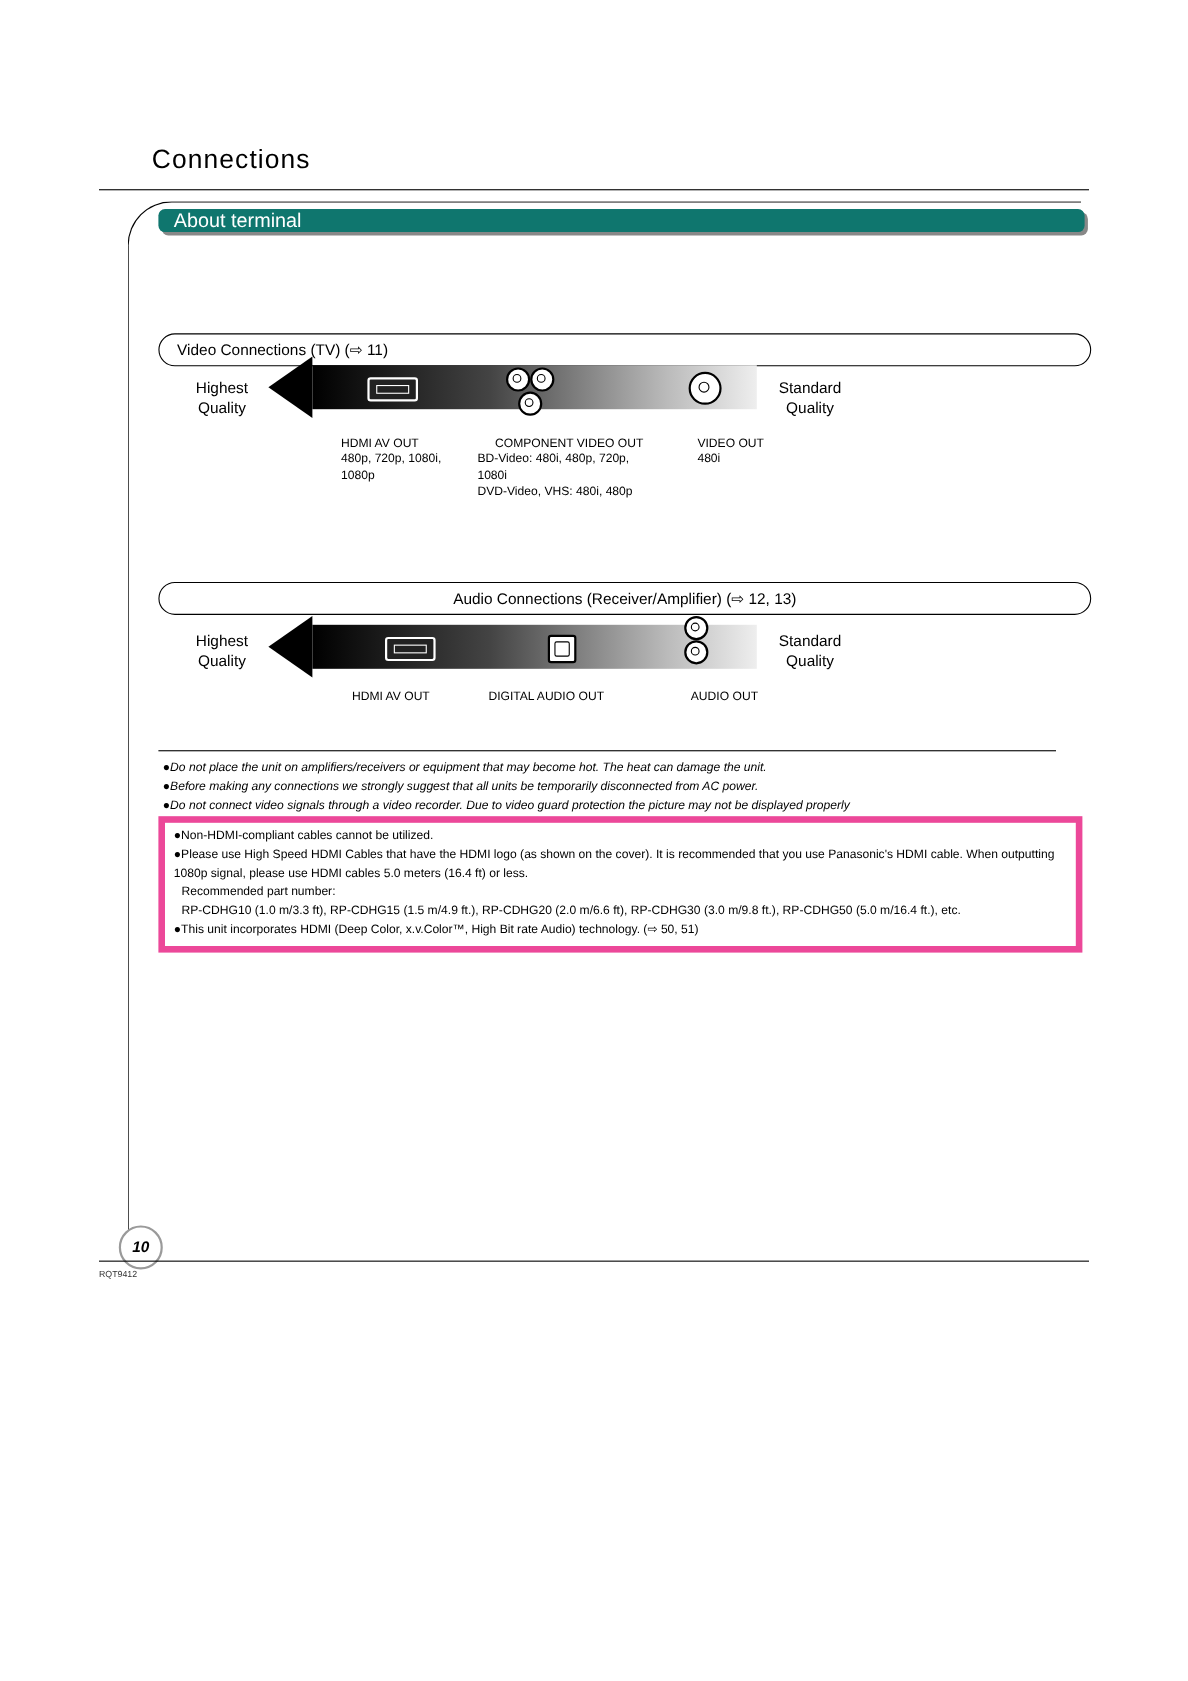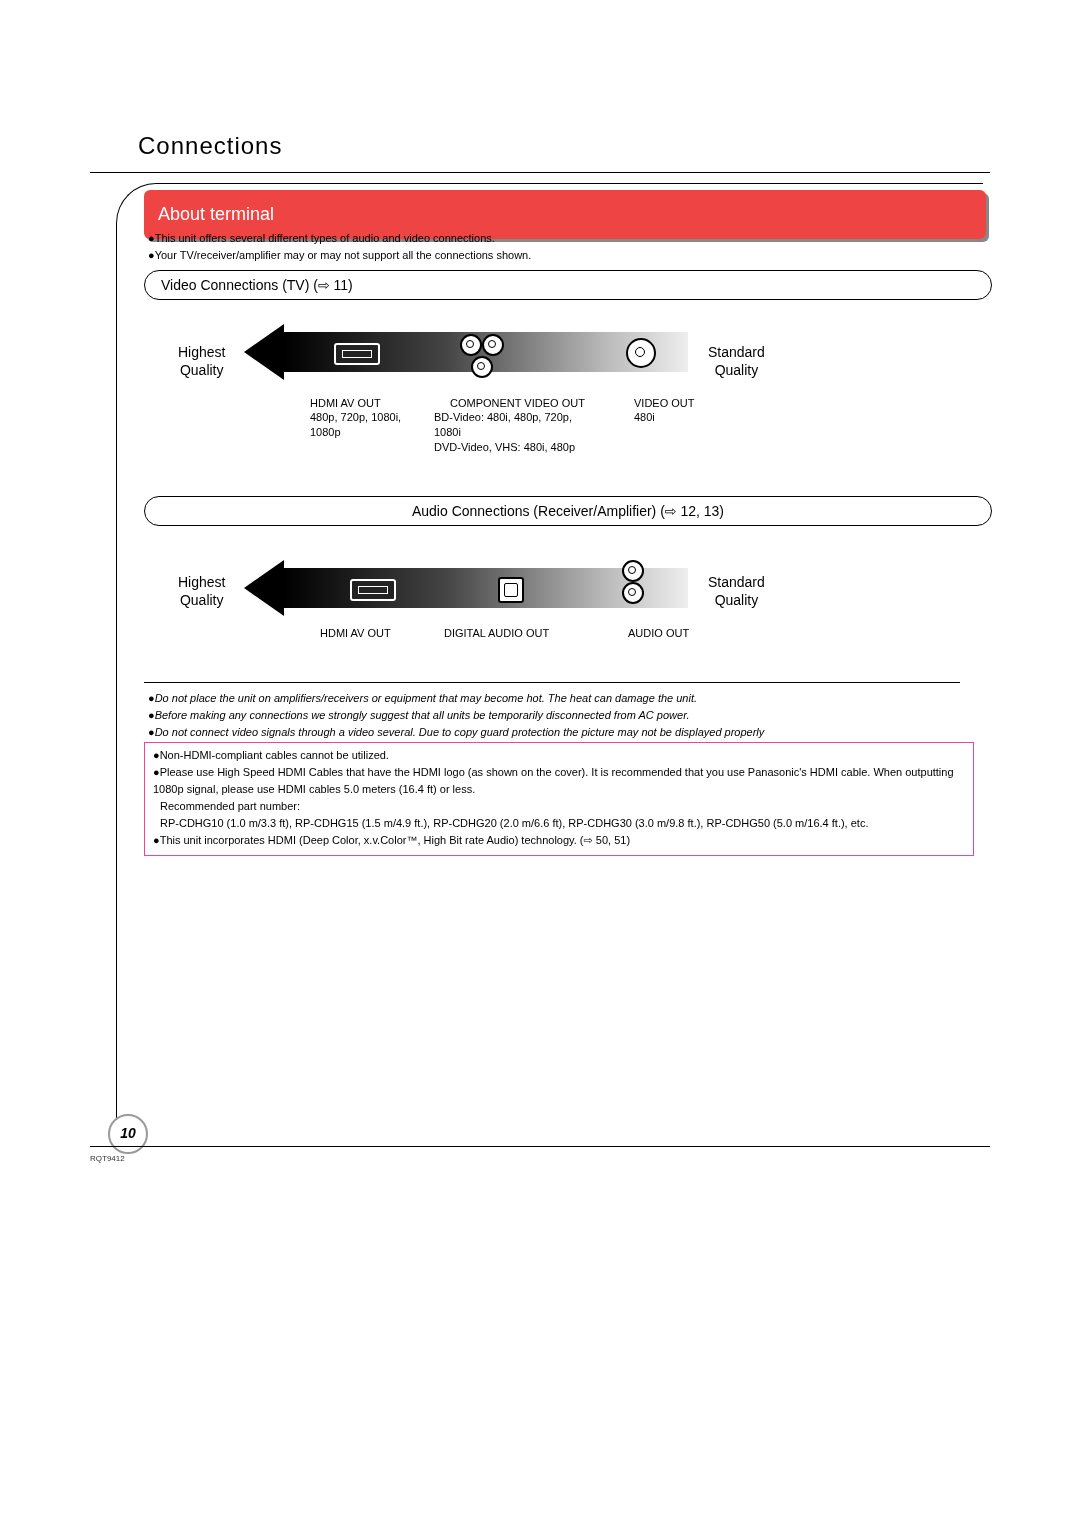"About terminal" .black-bar { background: #ef4444 -> #0f766e; padding: 14px 14px -> 0 14px }
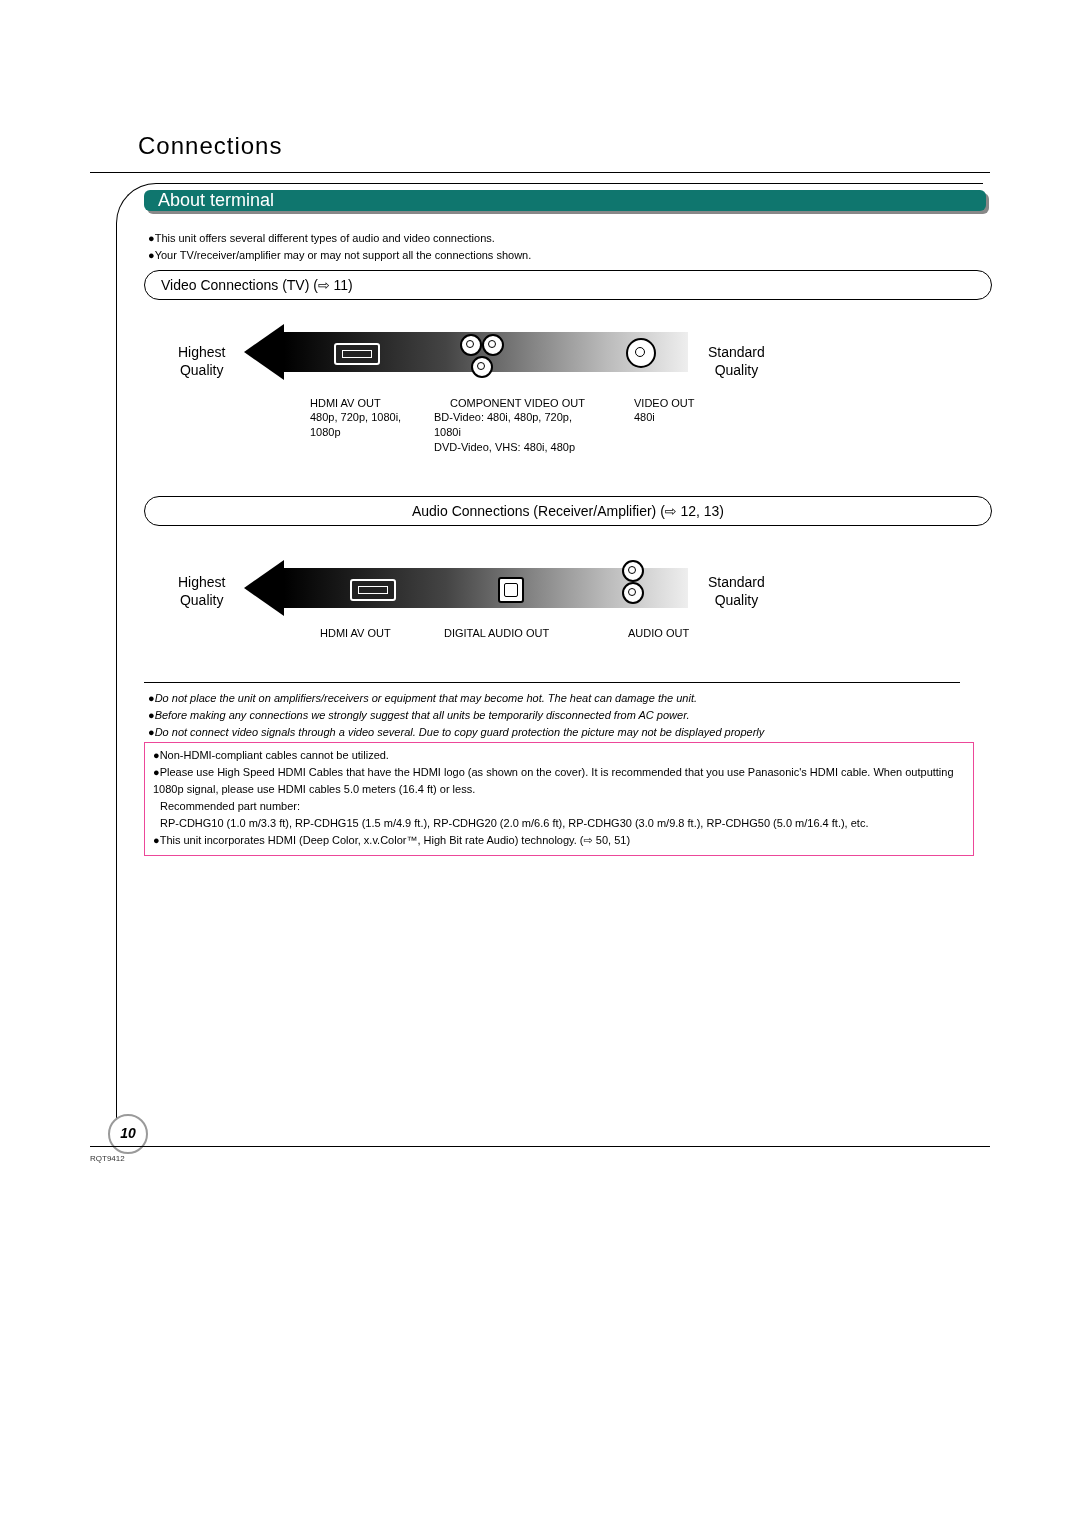"●This unit offers several different" div.intro-list { html: <div> ●<span>This unit offers several different types of audio and video connections.</span><br> ●<span>Your TV/receiver/amplifier may or may not support all the connections shown.</span> </div> -> none }
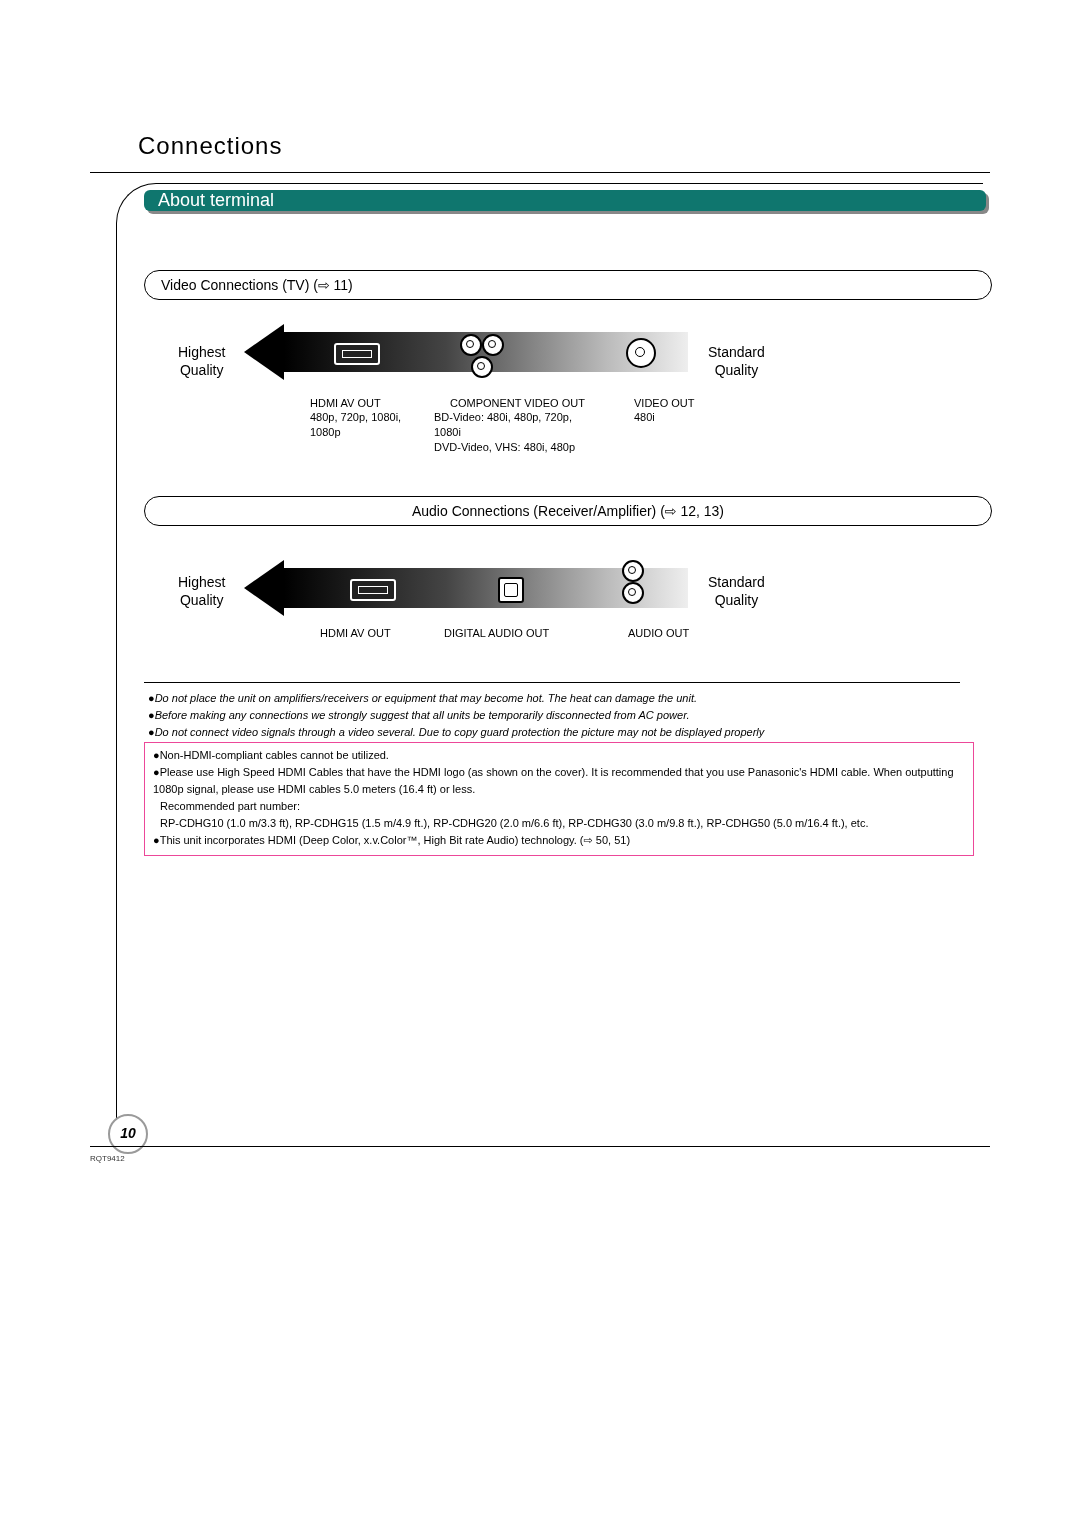"Video Connections (TV) (⇨ 11)" .pill { margin-top: none -> 33px }
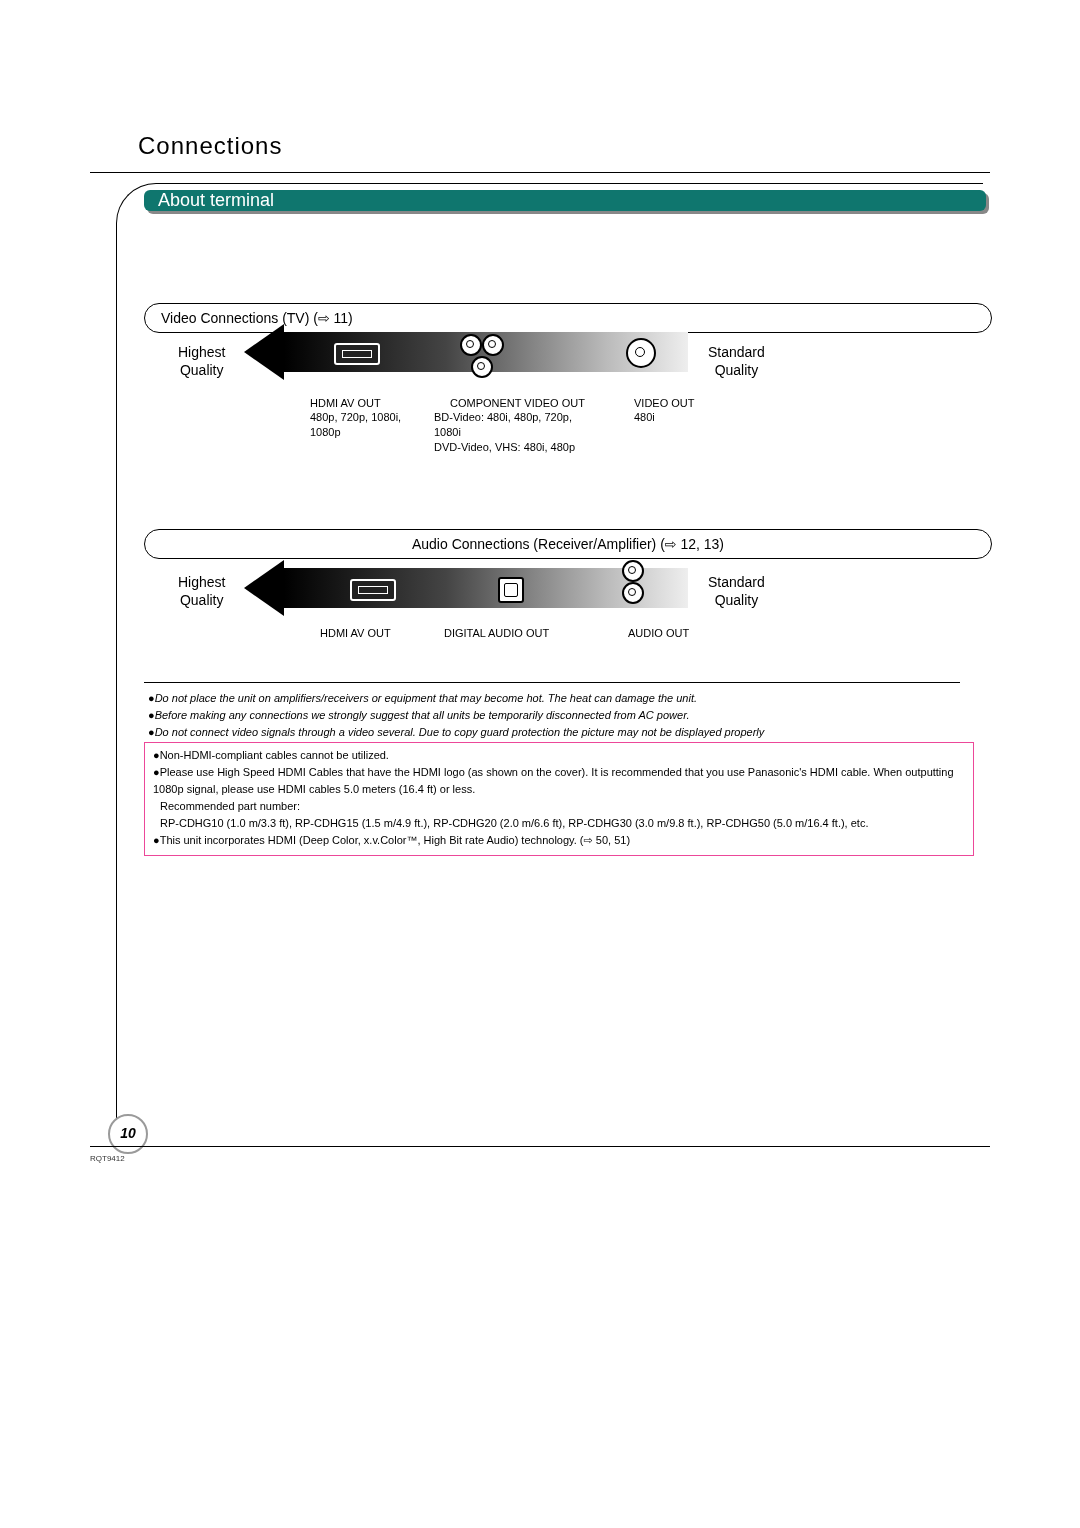"Do not connect video signals" span { text: several. Due to copy -> recorder. Due to video }
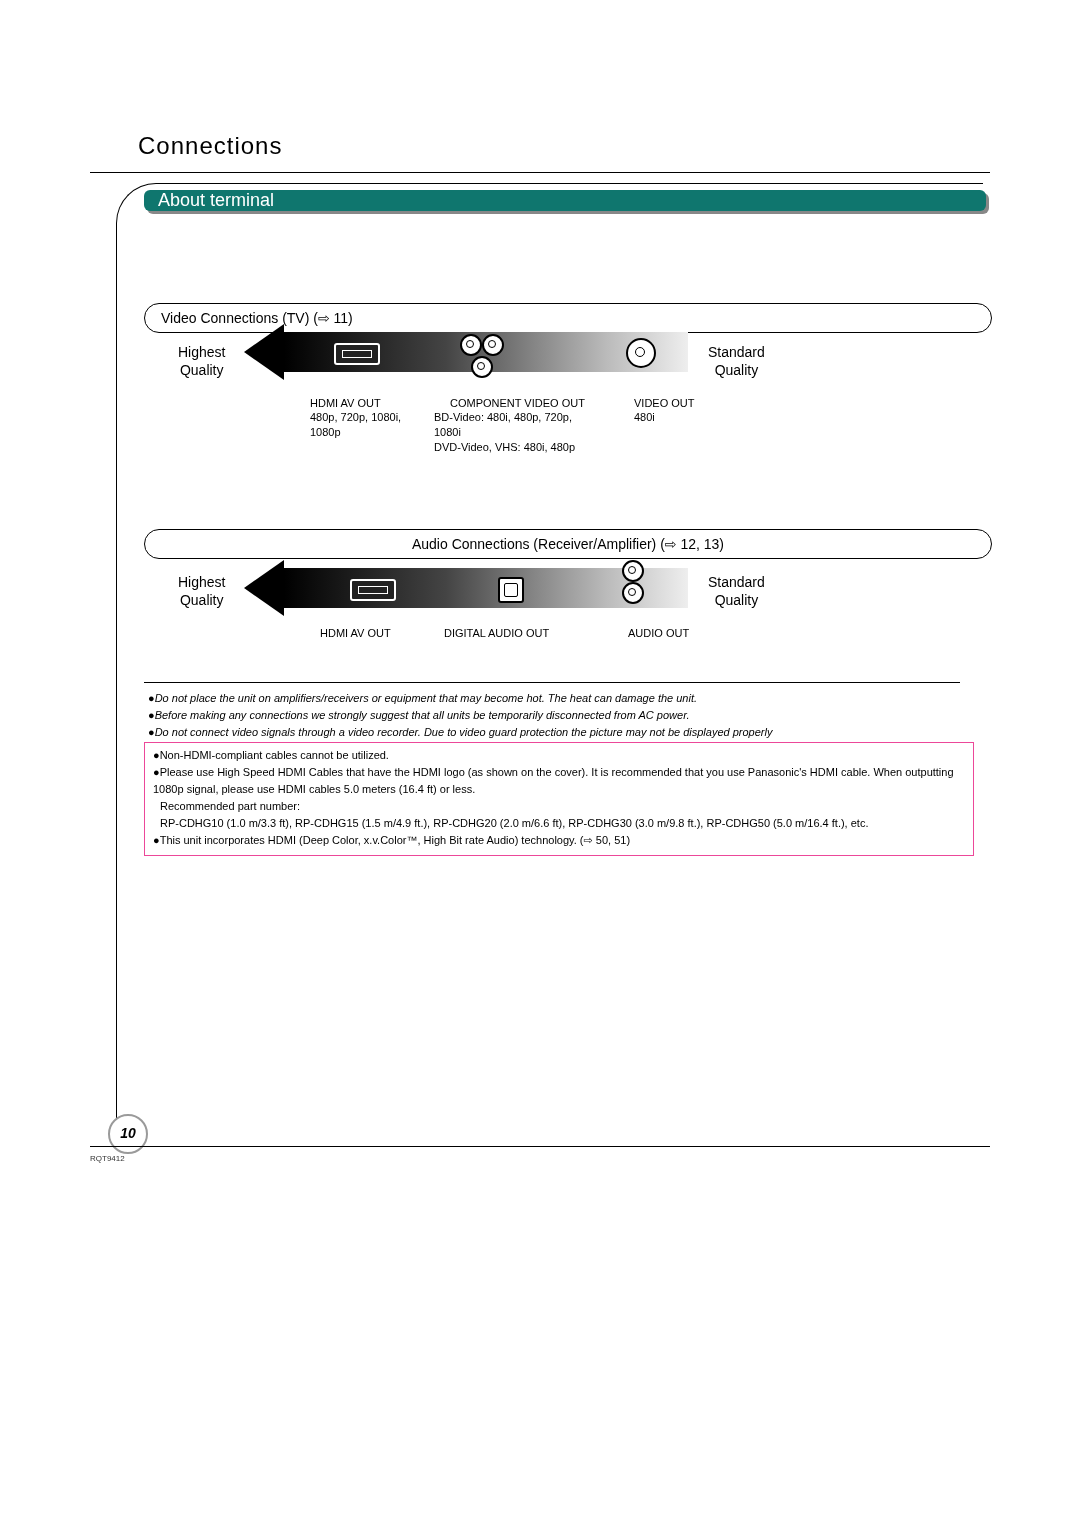"●Non-HDMI-compliant cables cannot be" .hdmi-box { border: 1px solid #ec4899 -> 6px solid #ec4899 }
